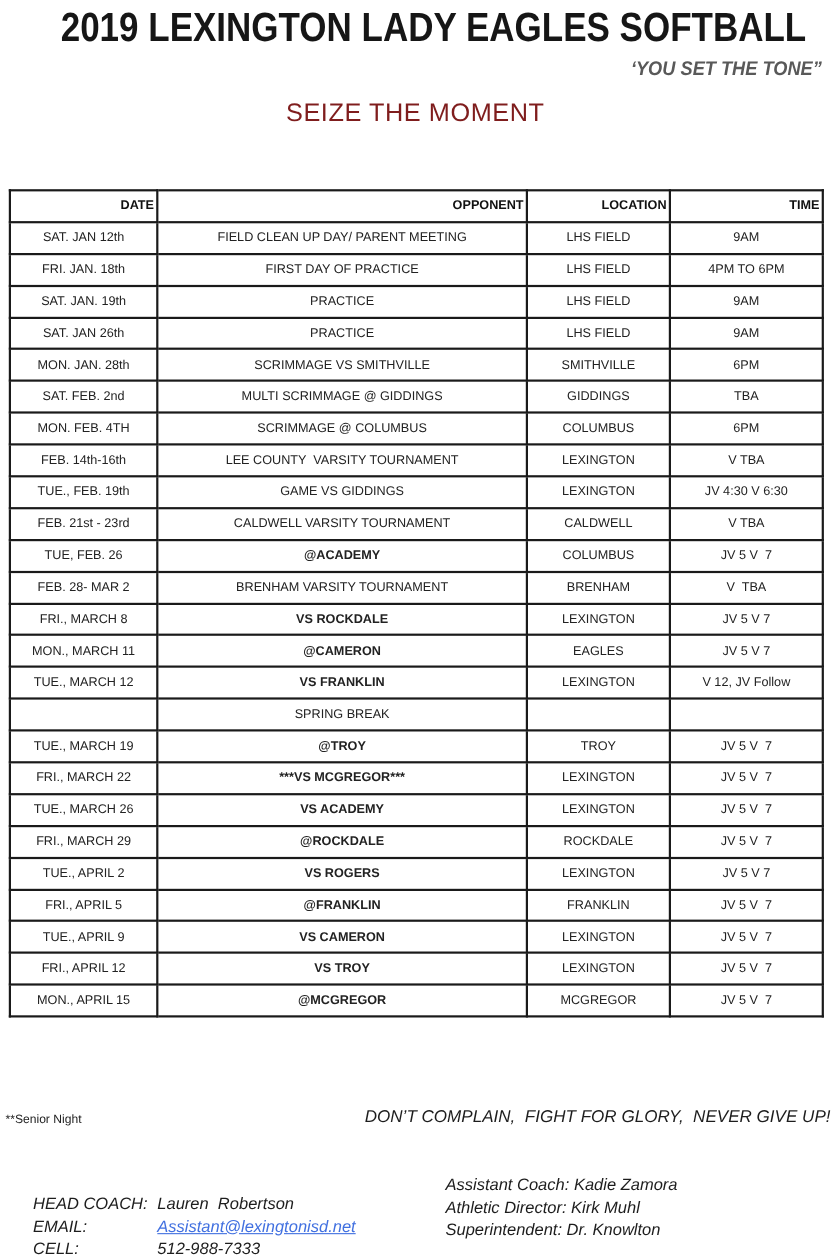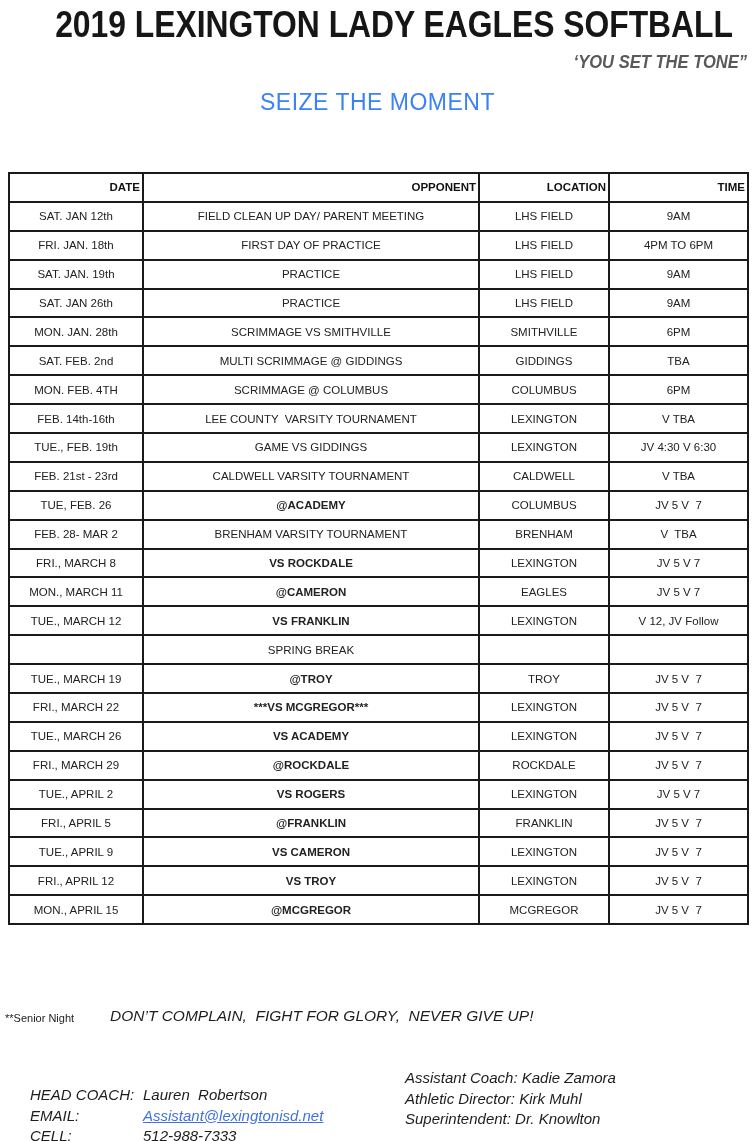"SEIZE THE MOMENT" .hdr-motto { color: #3b82f6 -> #7f1d1d }
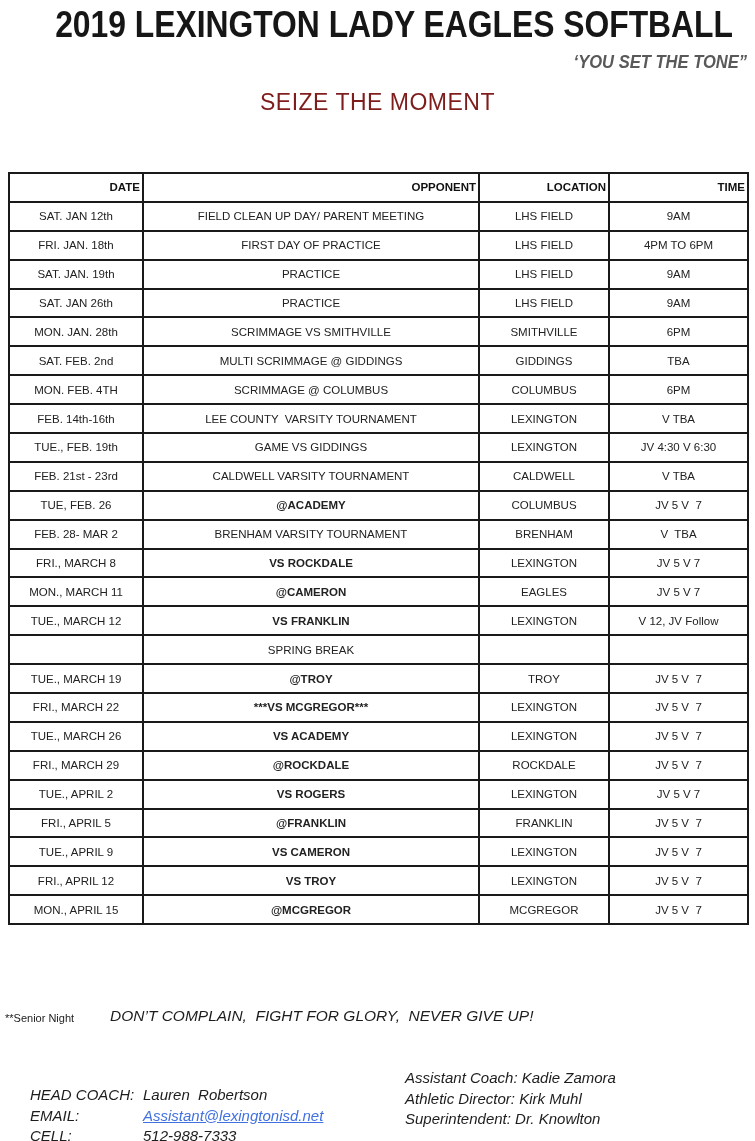"DON’T COMPLAIN, FIGHT FOR GLORY," .slogan { text-align: left -> right }
